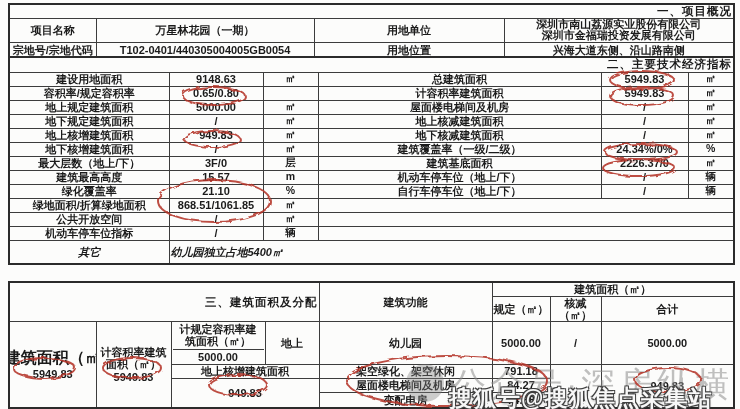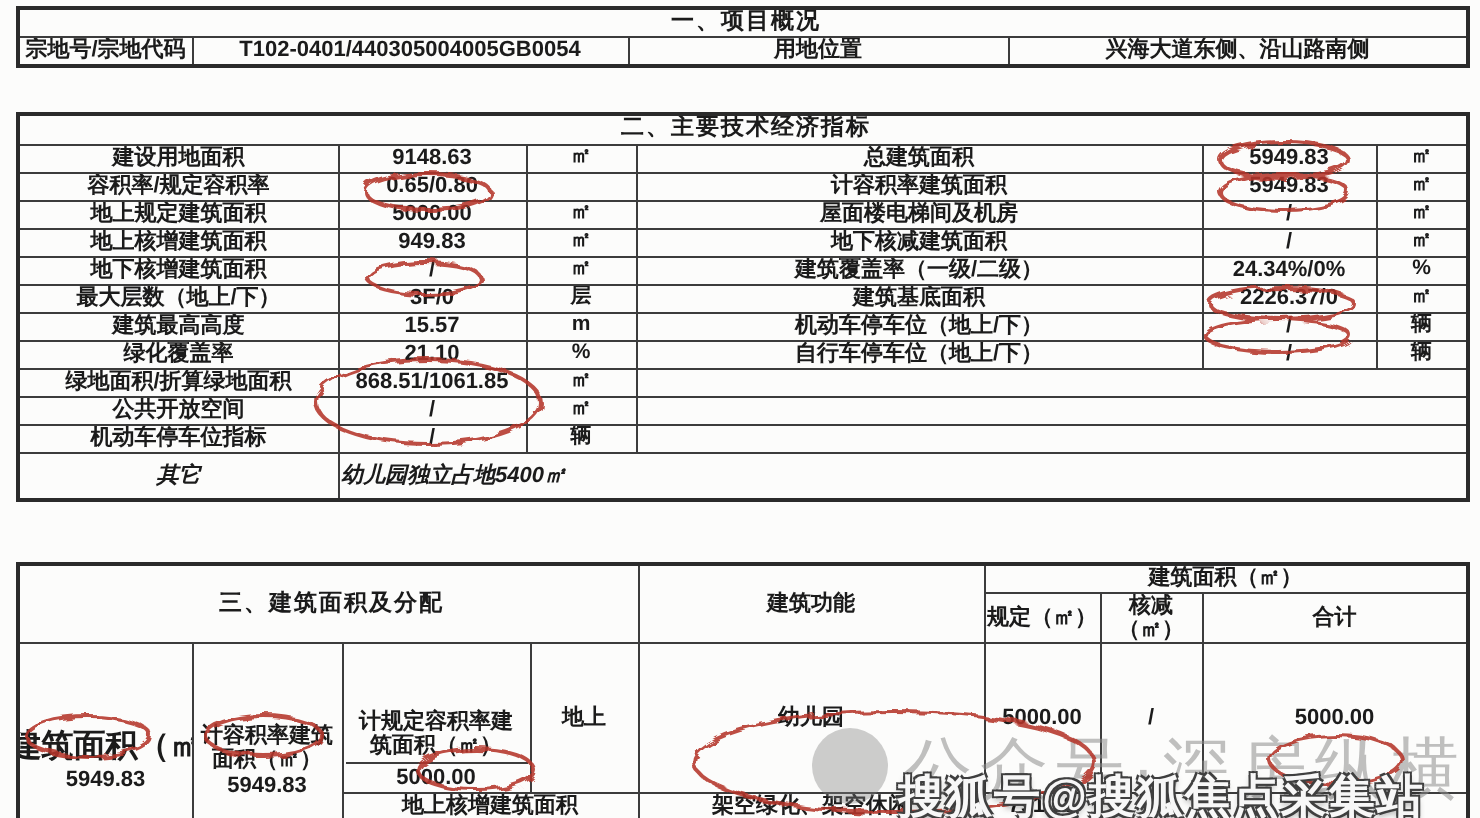"一、项目概况" td.title-cell { text-align: center -> right }
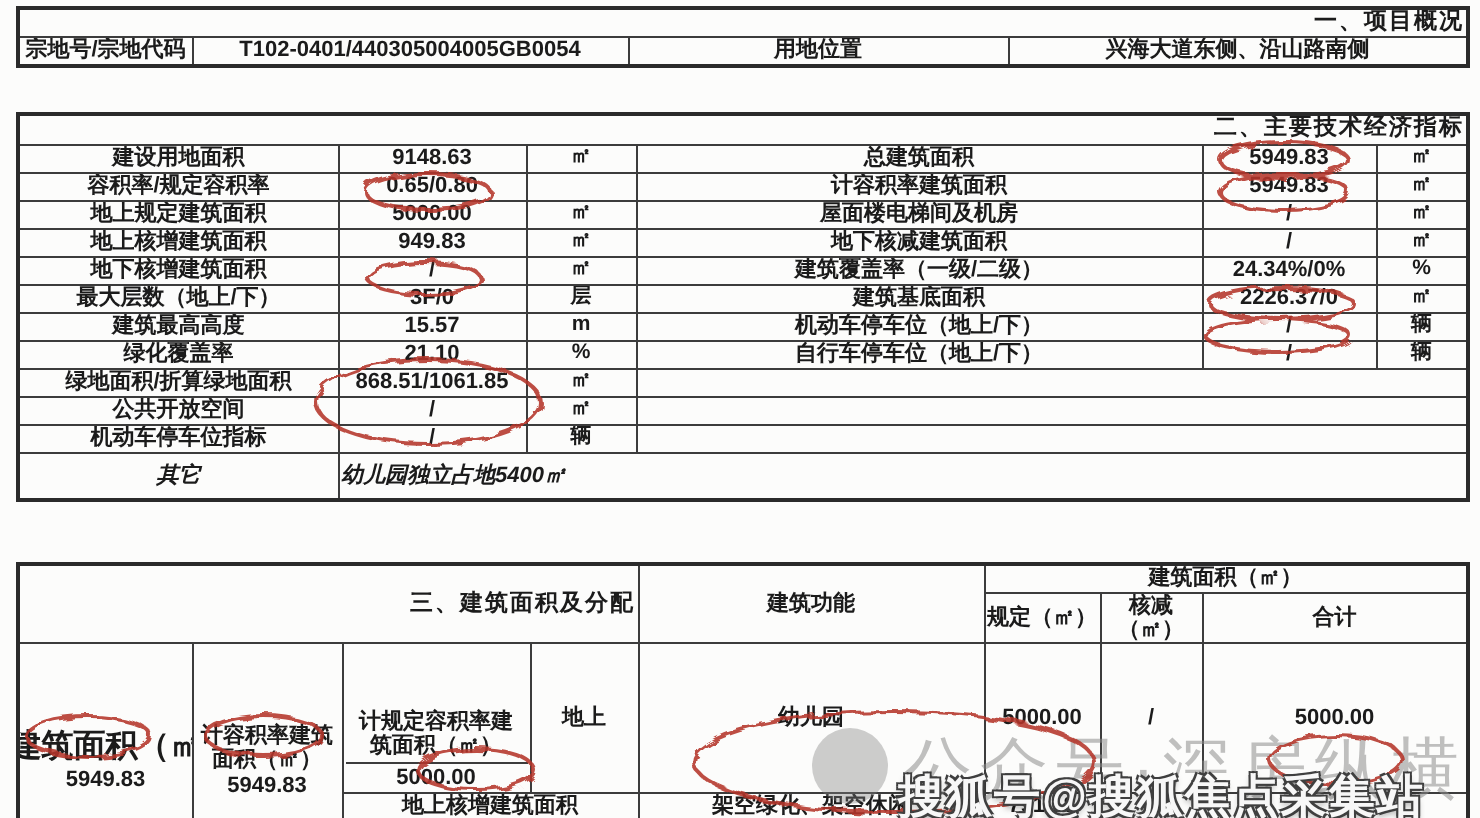"项目名称" tr.h22 { html: none -> <tr> <td>项目名称</td> <td>万星林花园（一期）</td> <td>用地单位</td> <td> <span>深圳市南山荔源实业股份有限公司</span> <span>深圳市金福瑞投资发展有限公司</span> </td> </tr> }
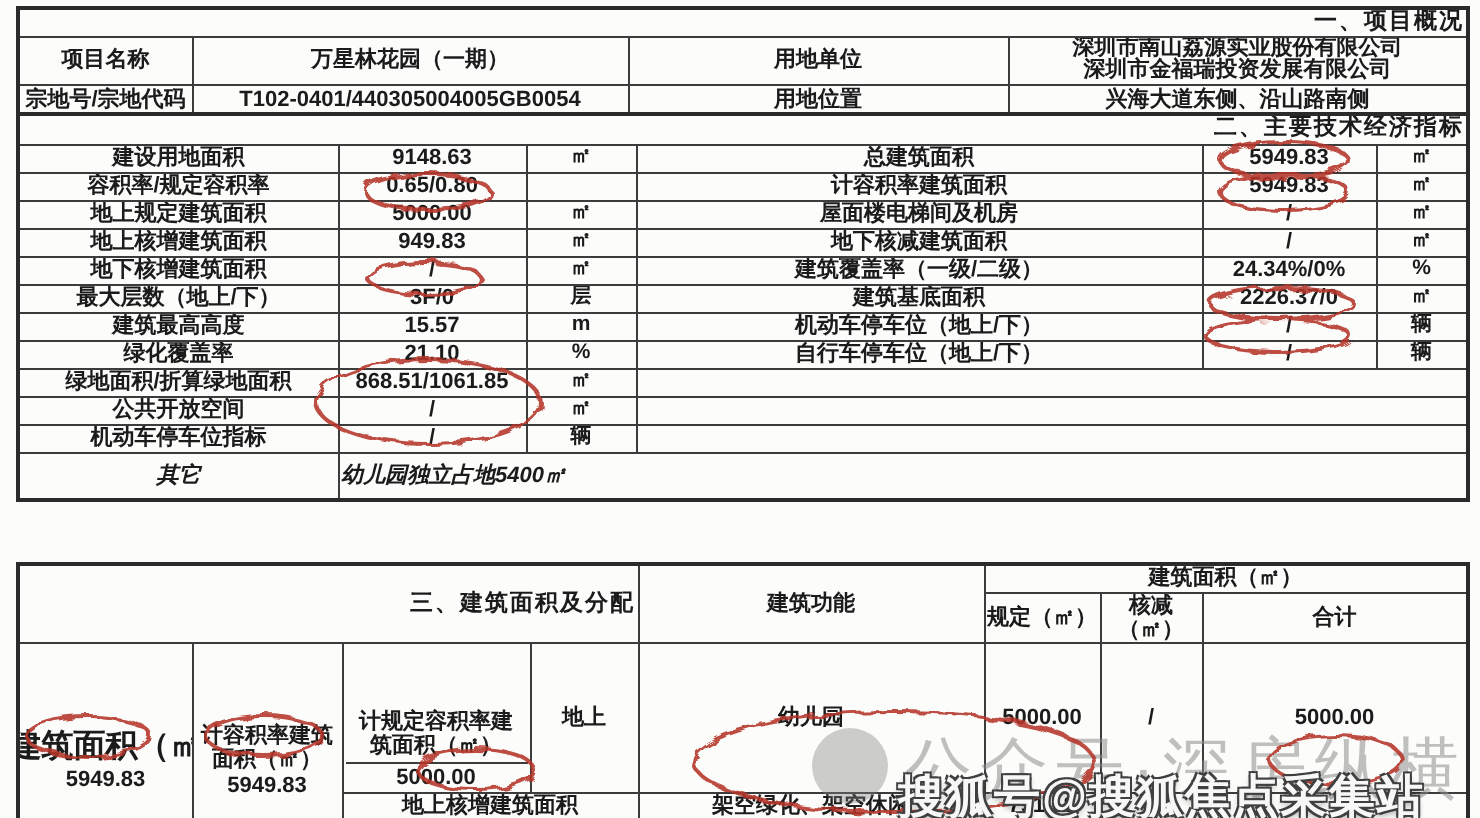"地下规定建筑面积" tr.h14 { html: none -> <tr> <td>地下规定建筑面积</td> <td>/</td> <td>㎡</td> <td>地上核减建筑面积</td> <td>/</td> <td>㎡</td> </tr> }
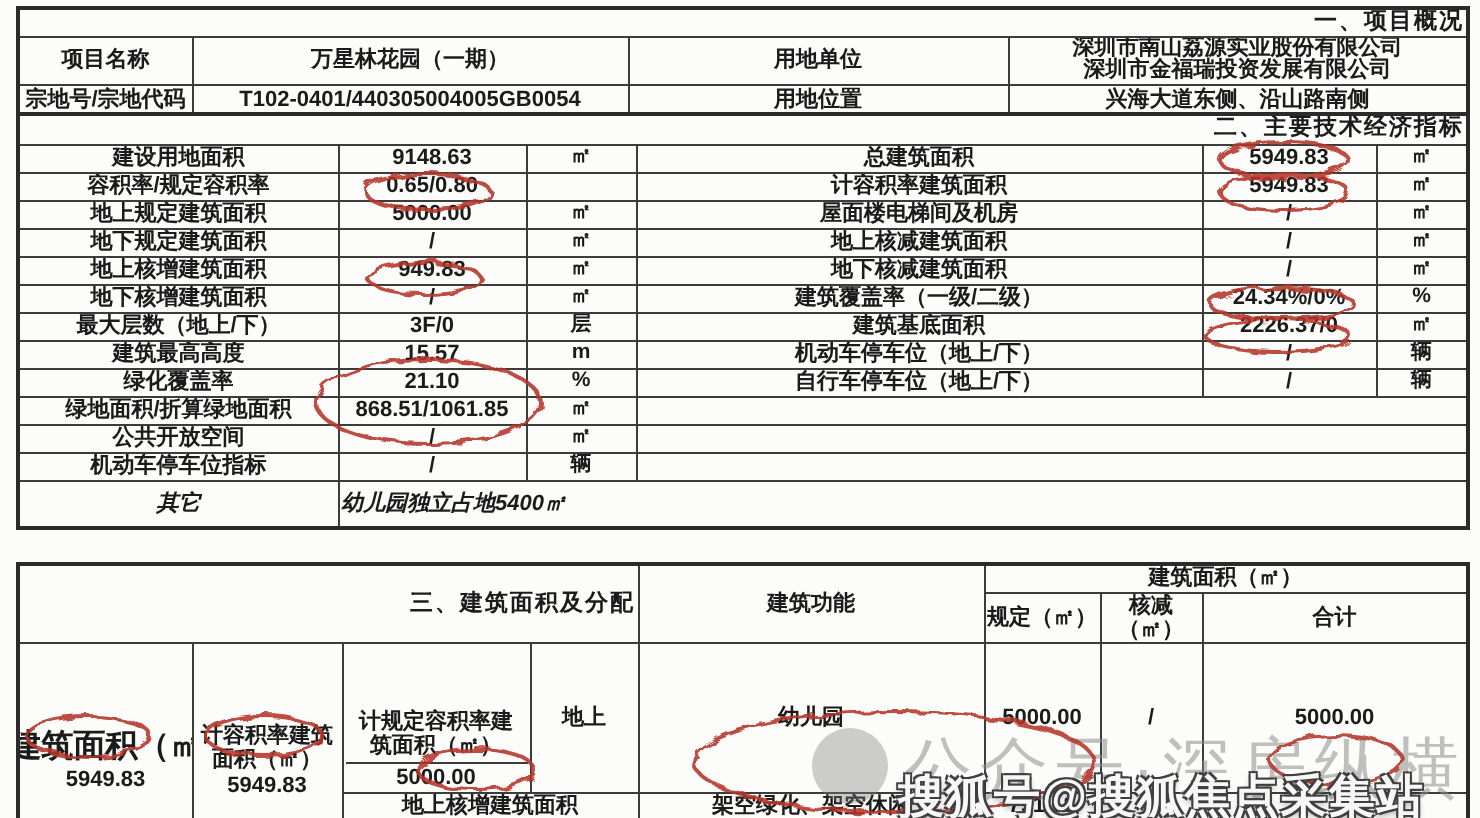"计规定容积率建筑面积（㎡）" .stack-top { margin-top: 32px -> none }
